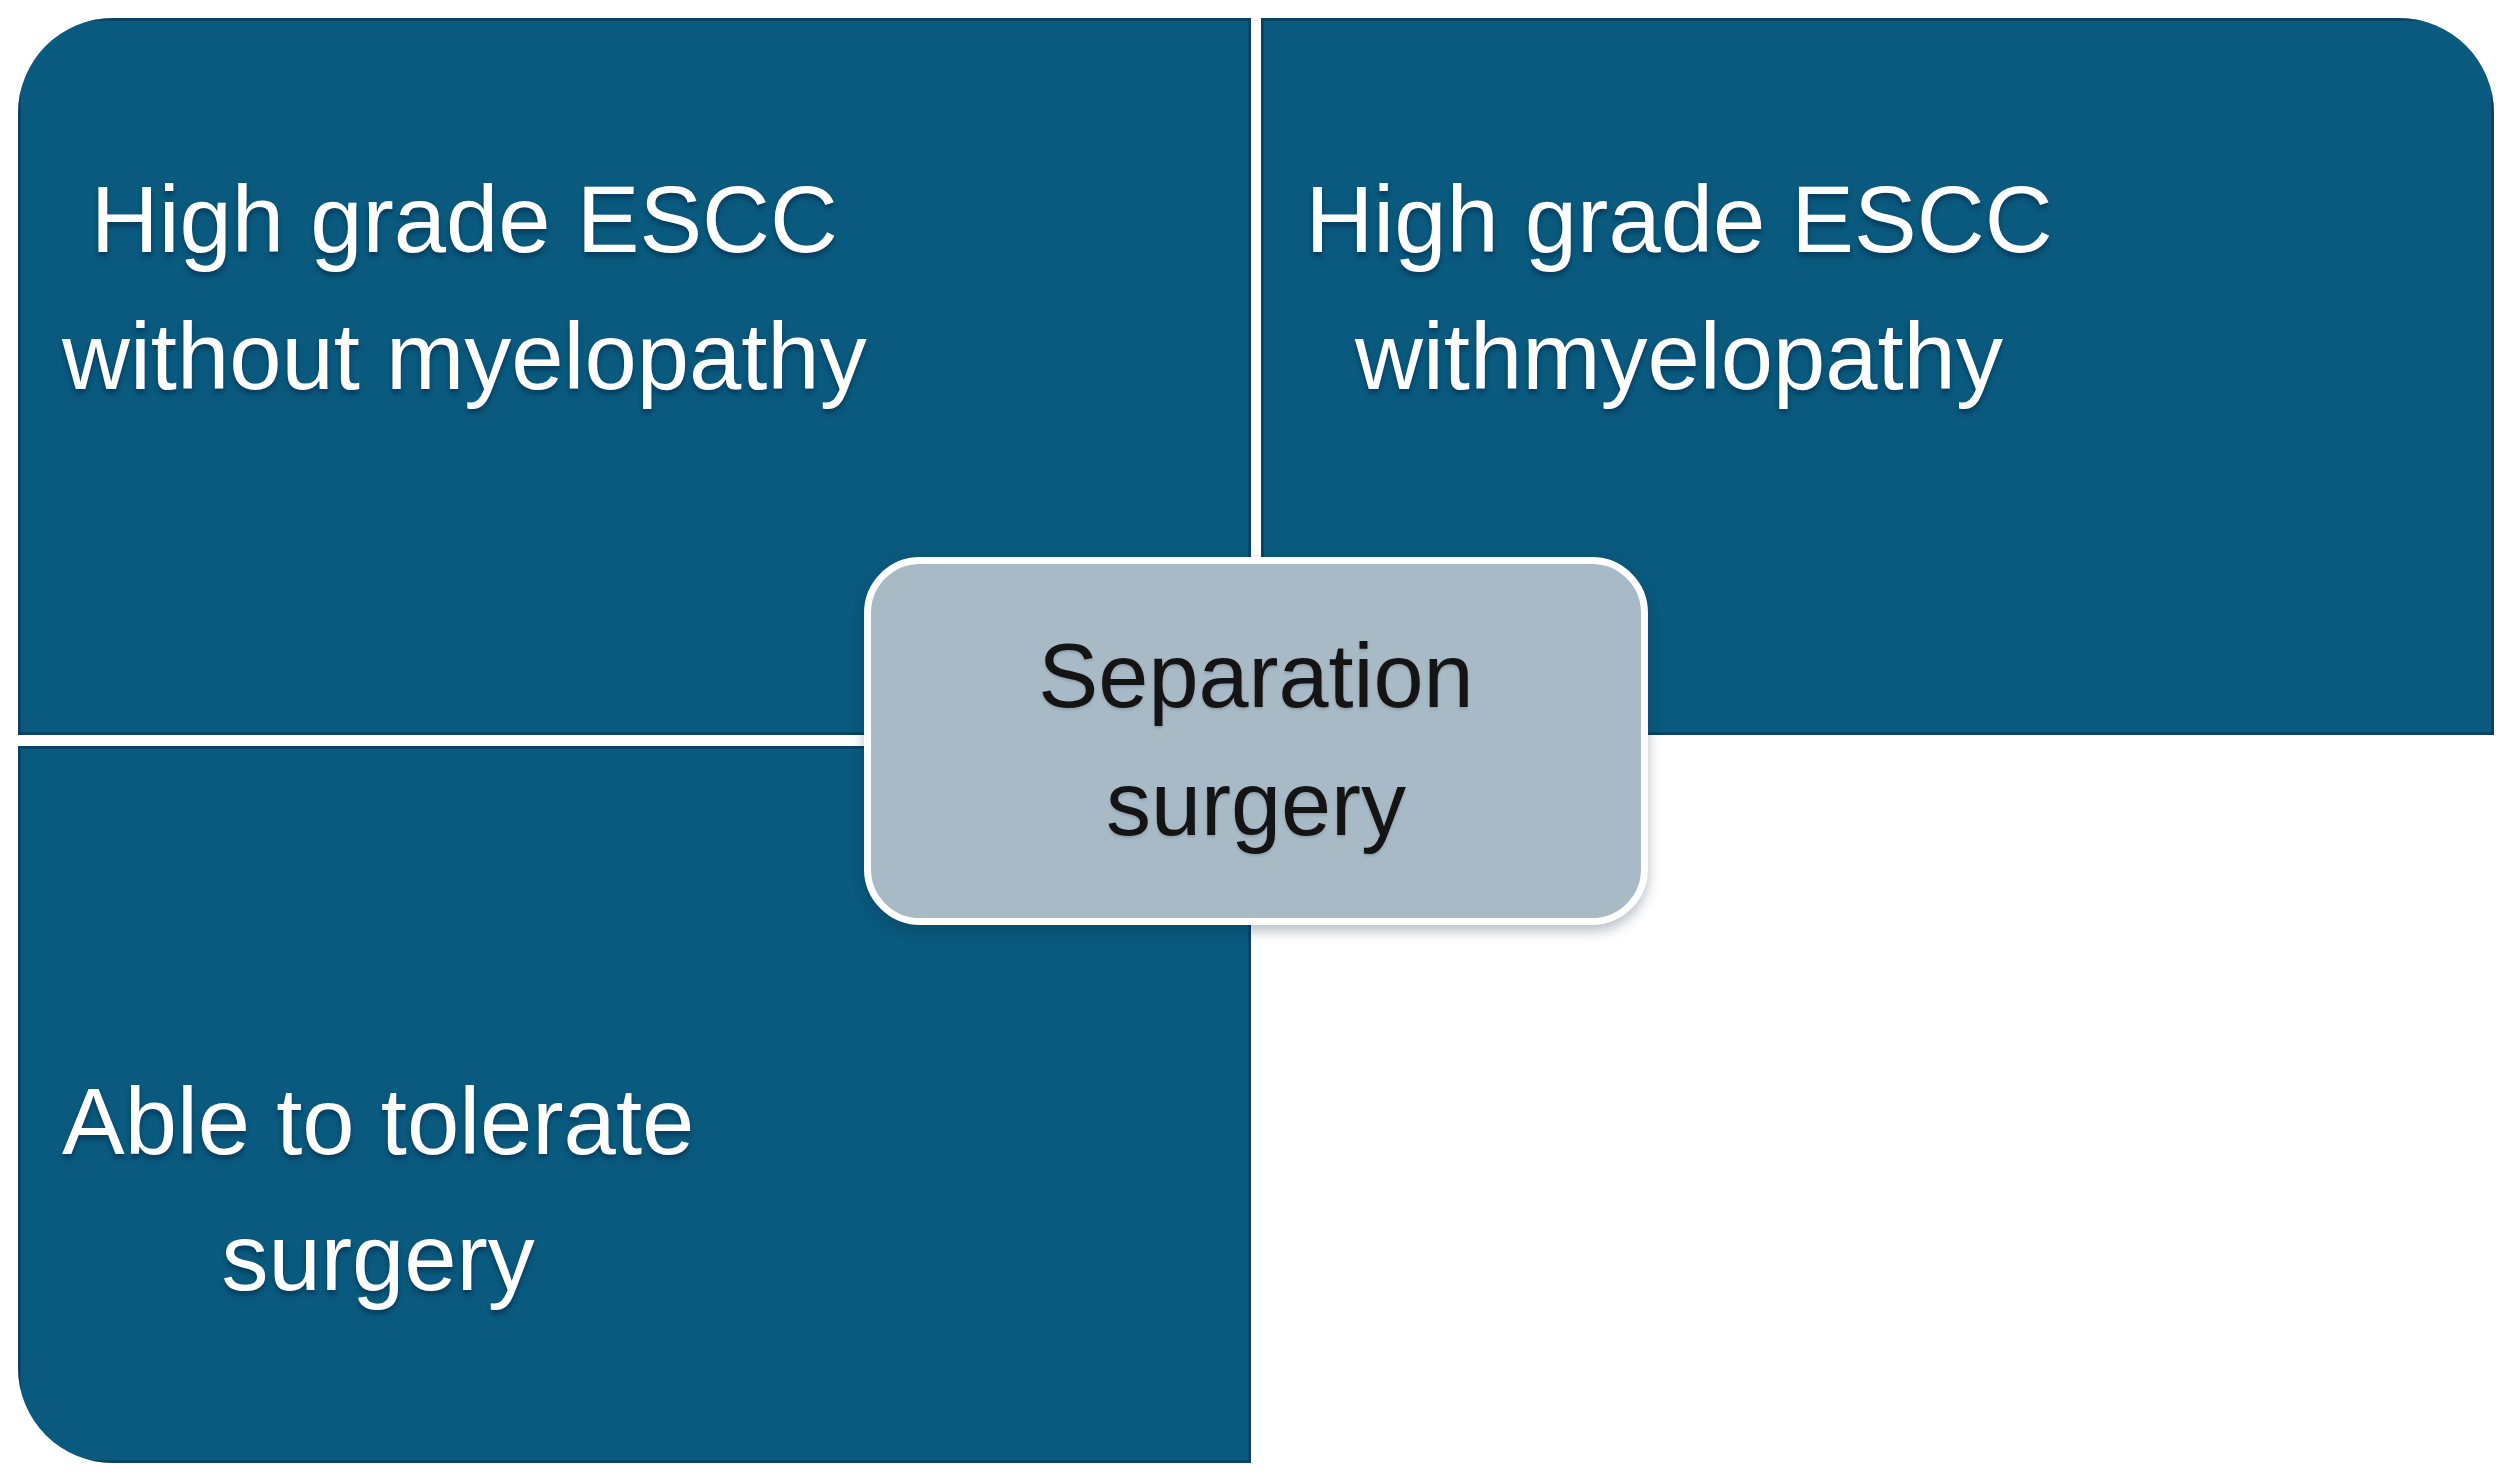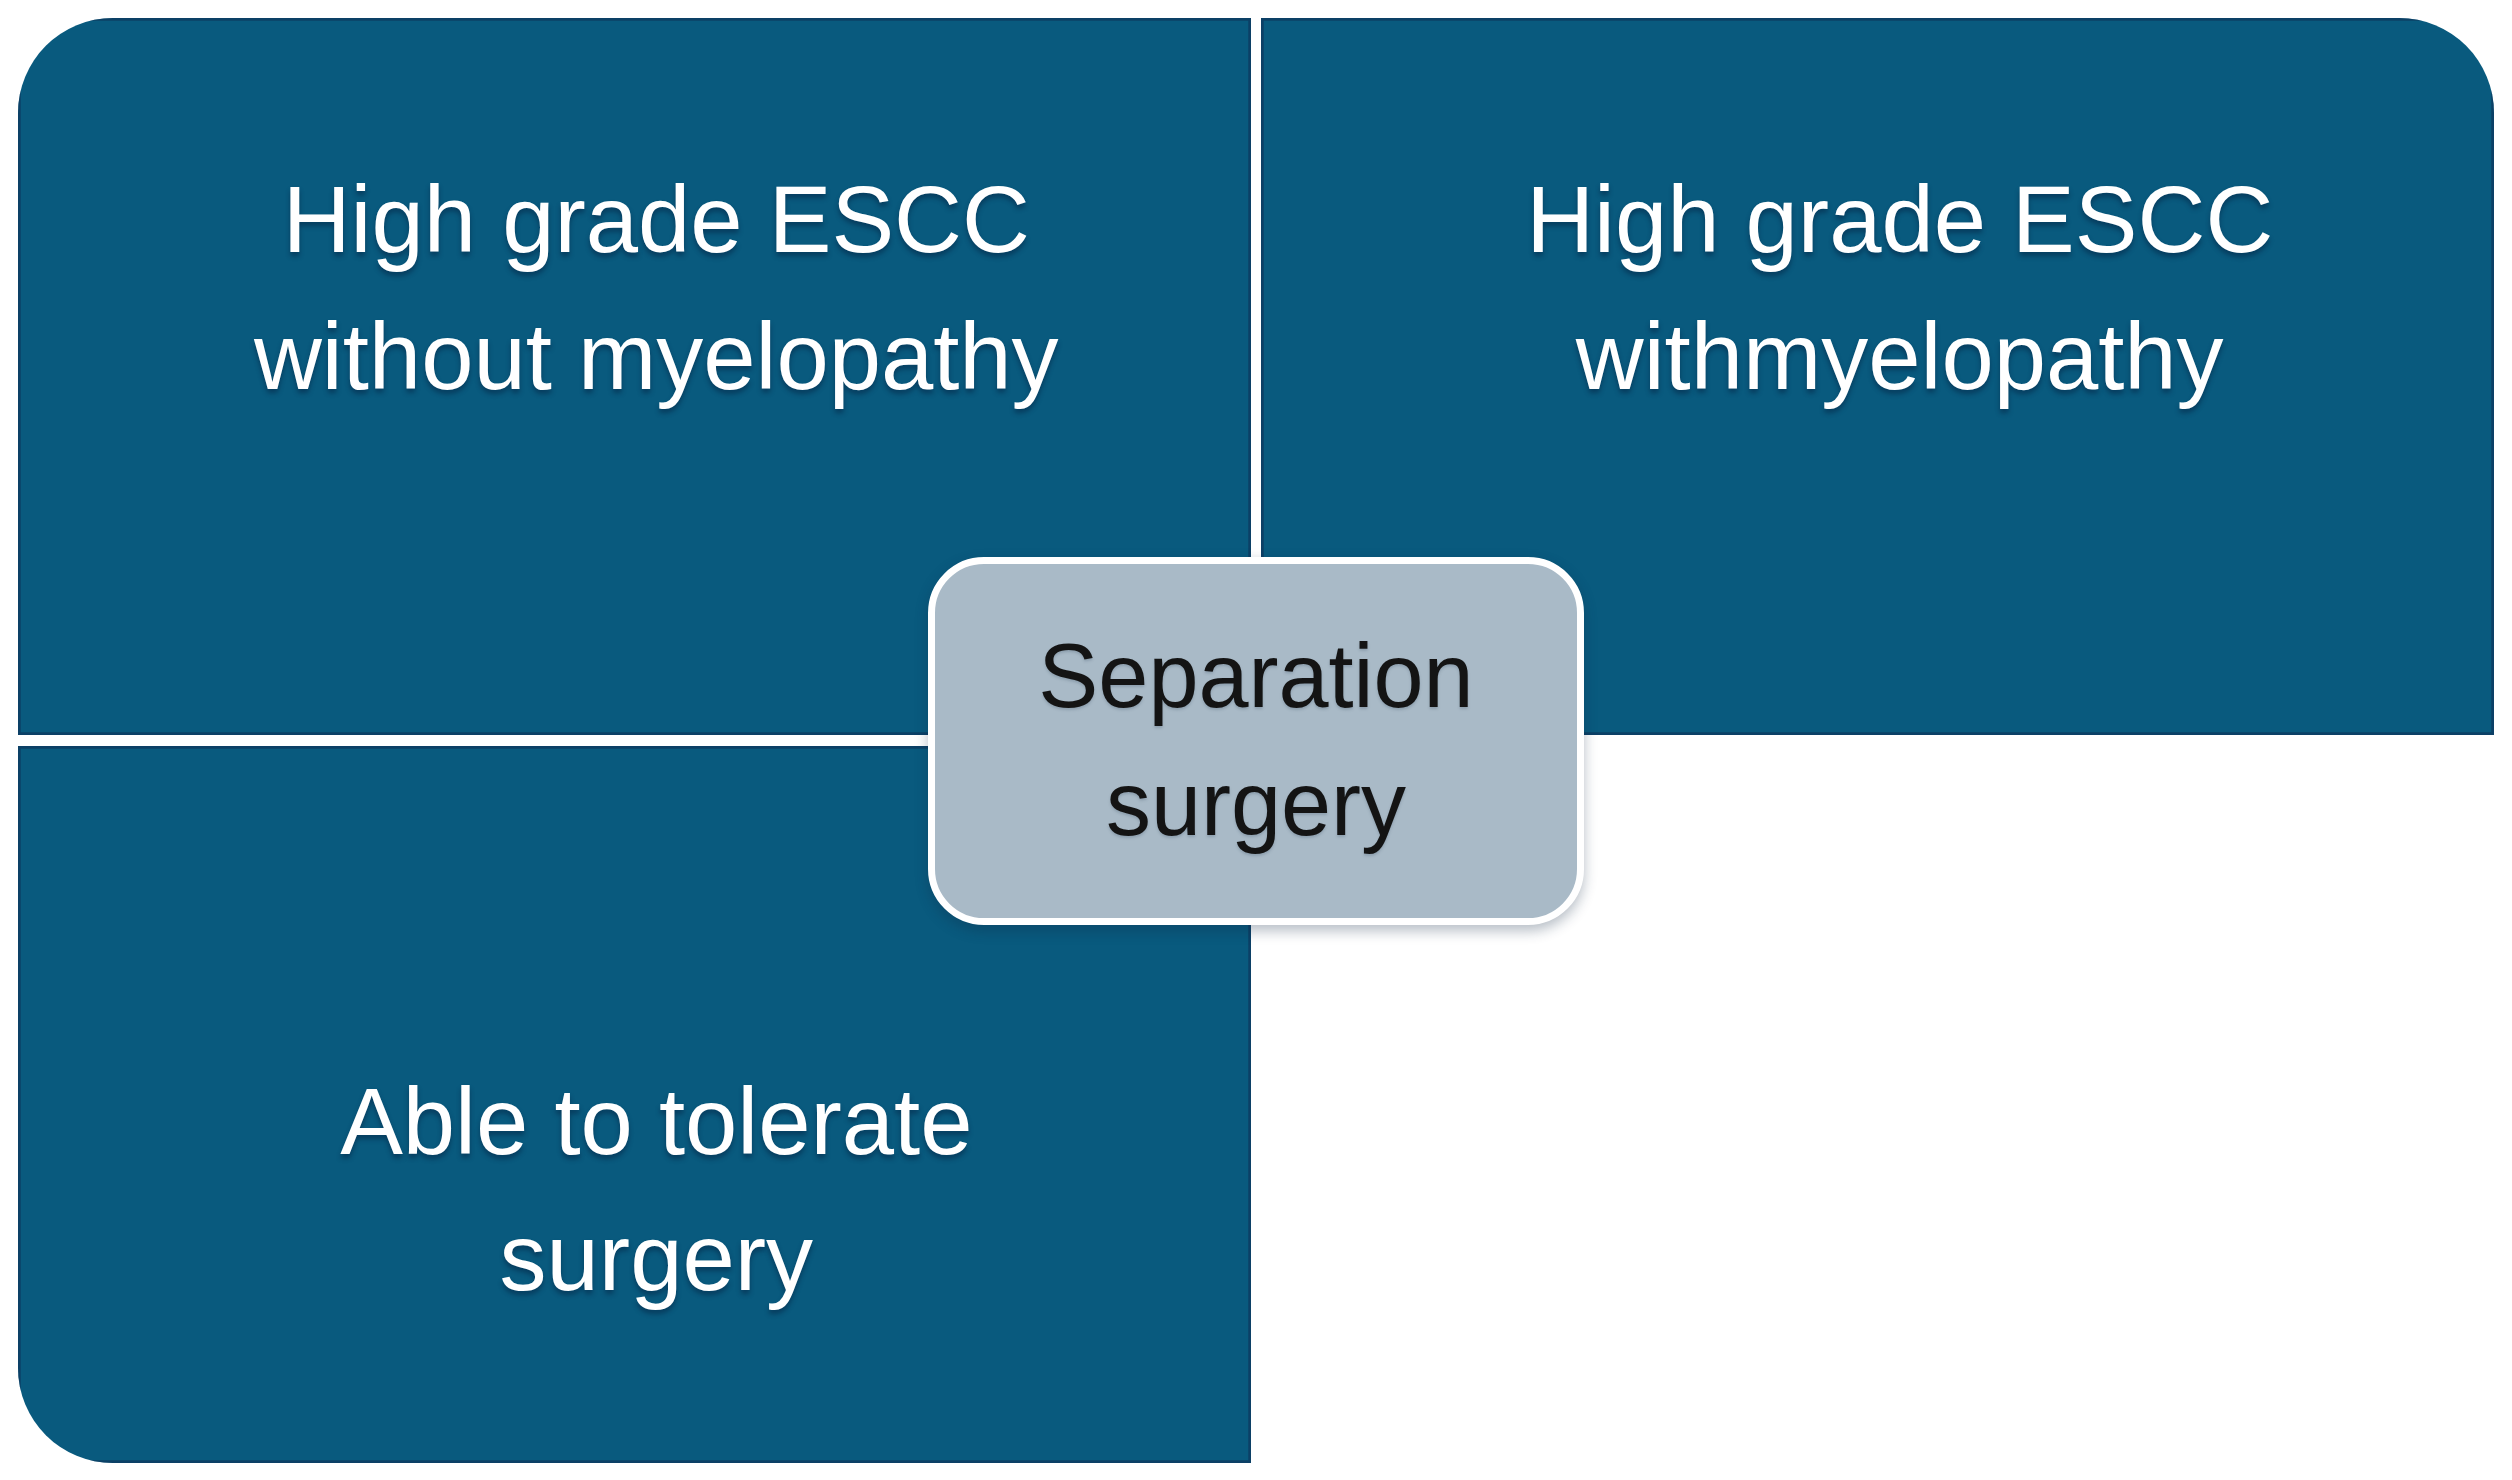"High grade ESCC" .quad { justify-content: center -> none }
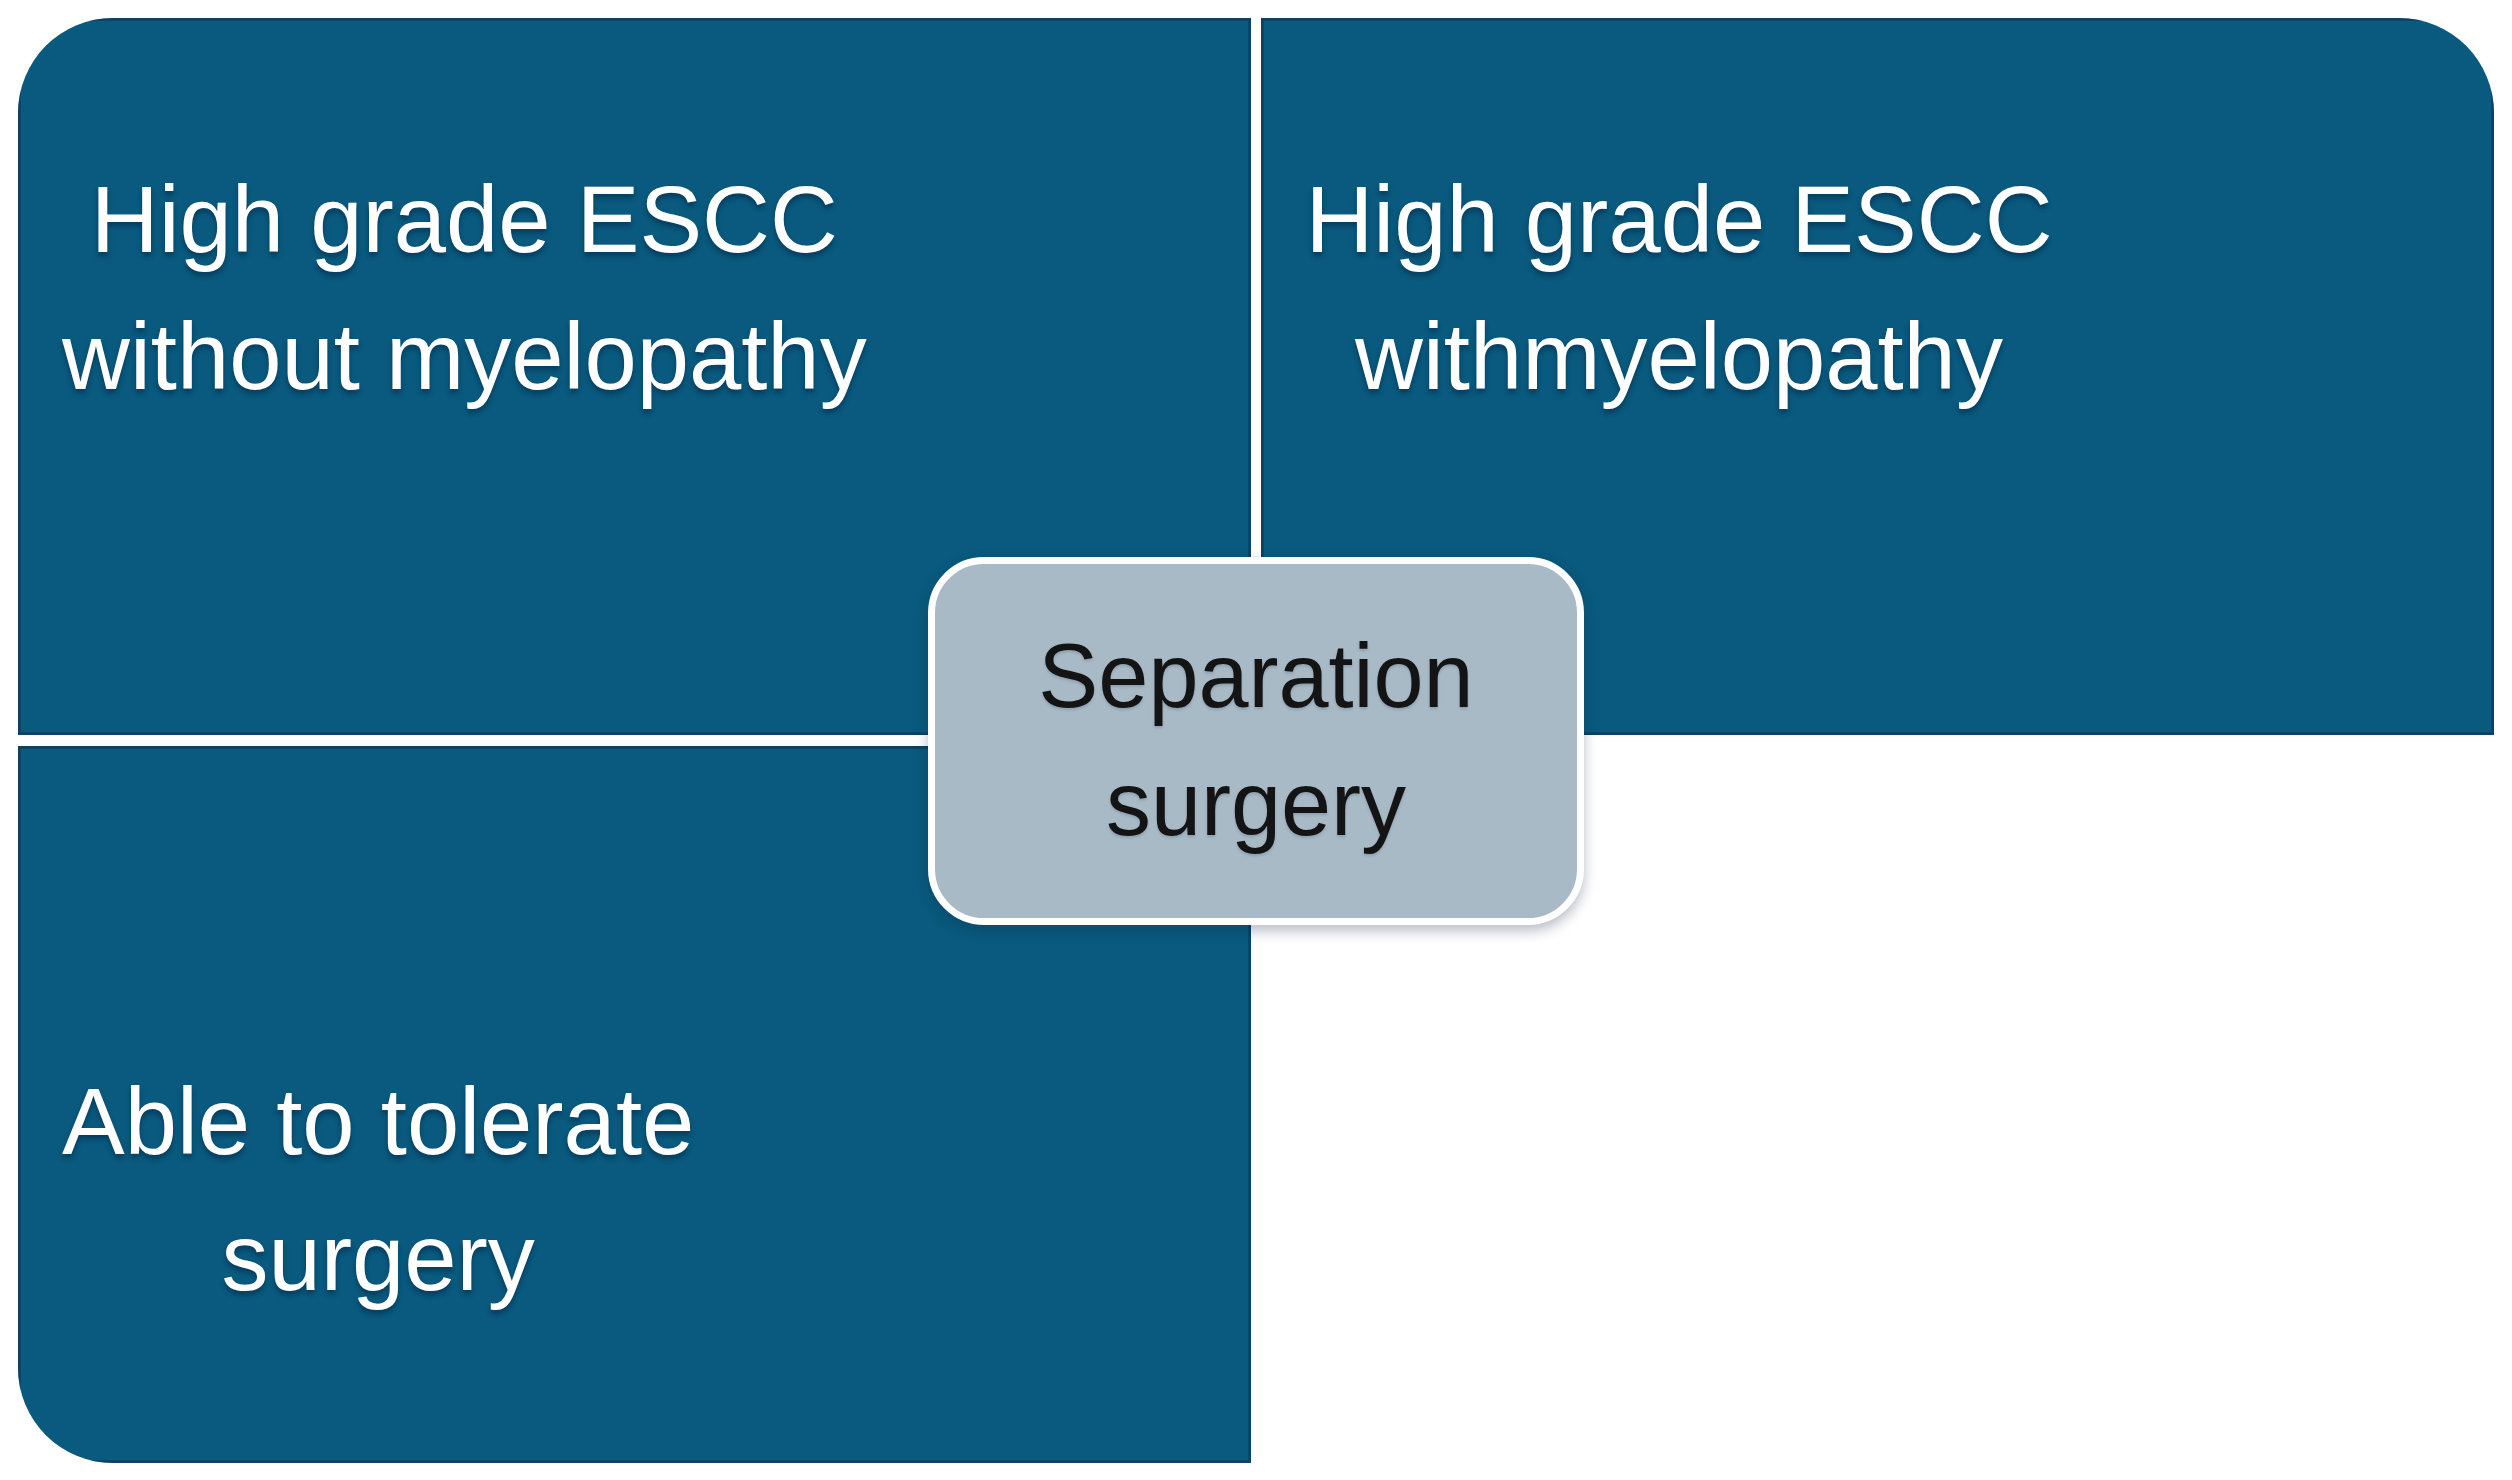"Separation" .center-node { width: 656px -> 784px }
